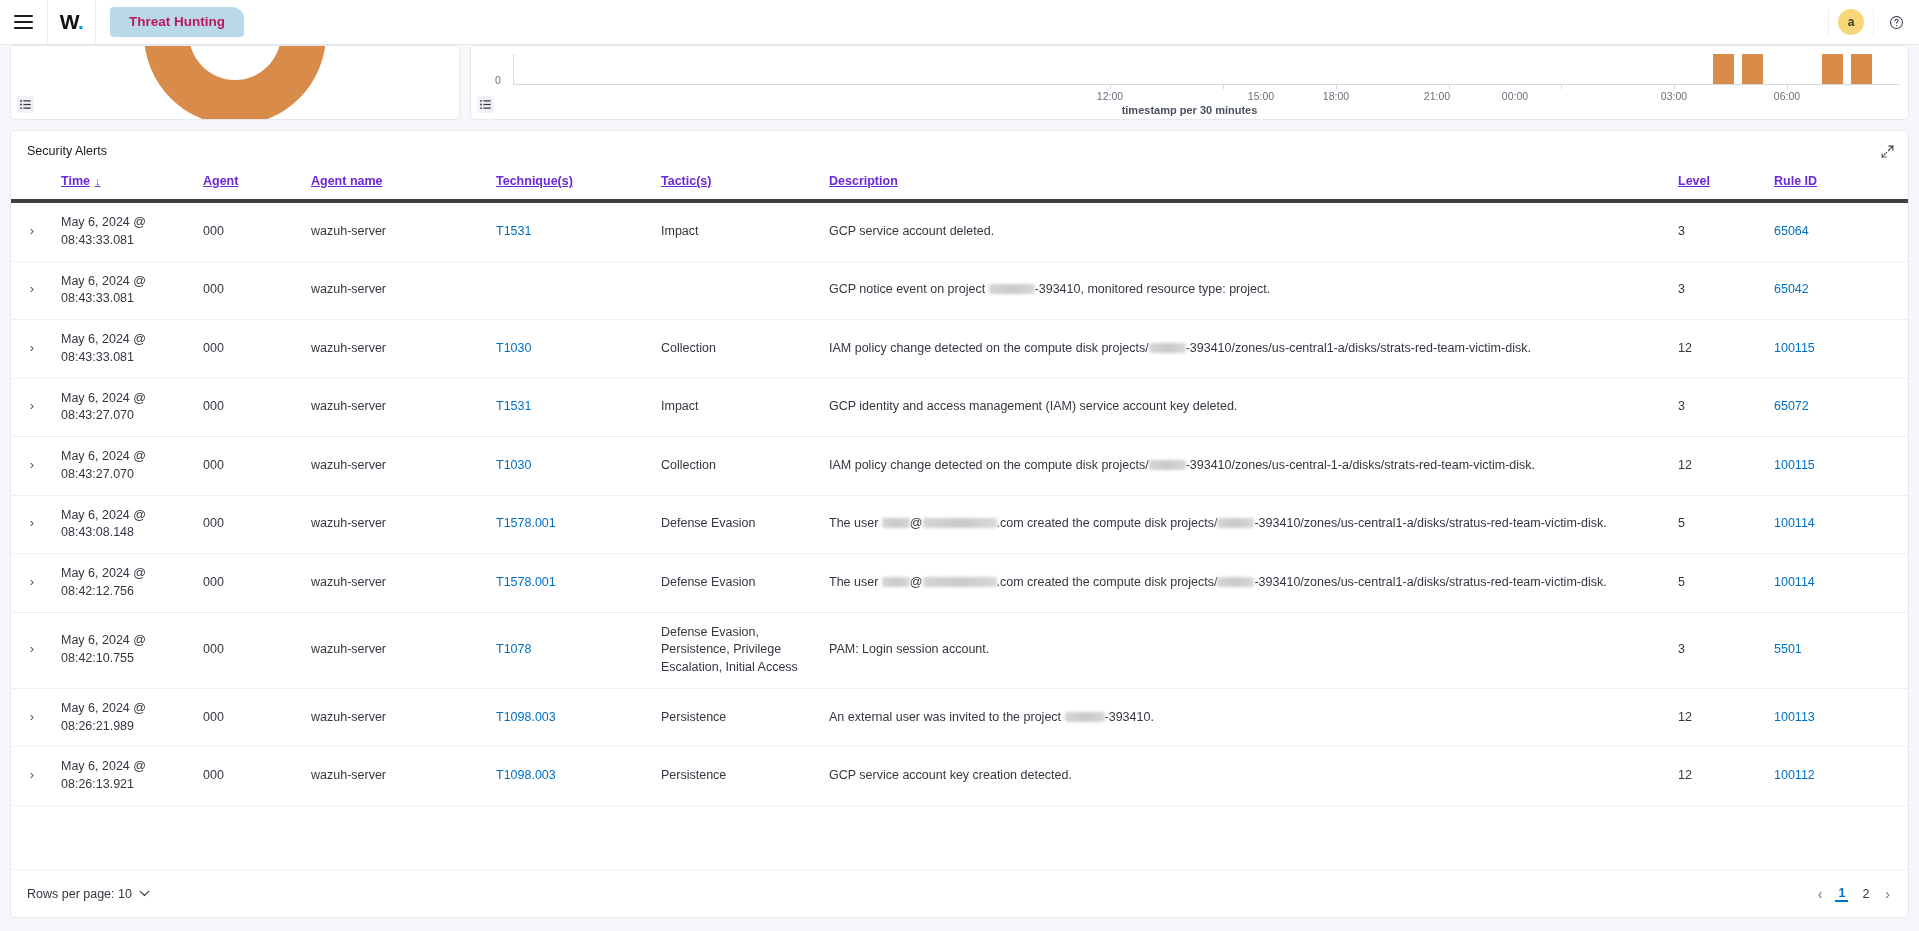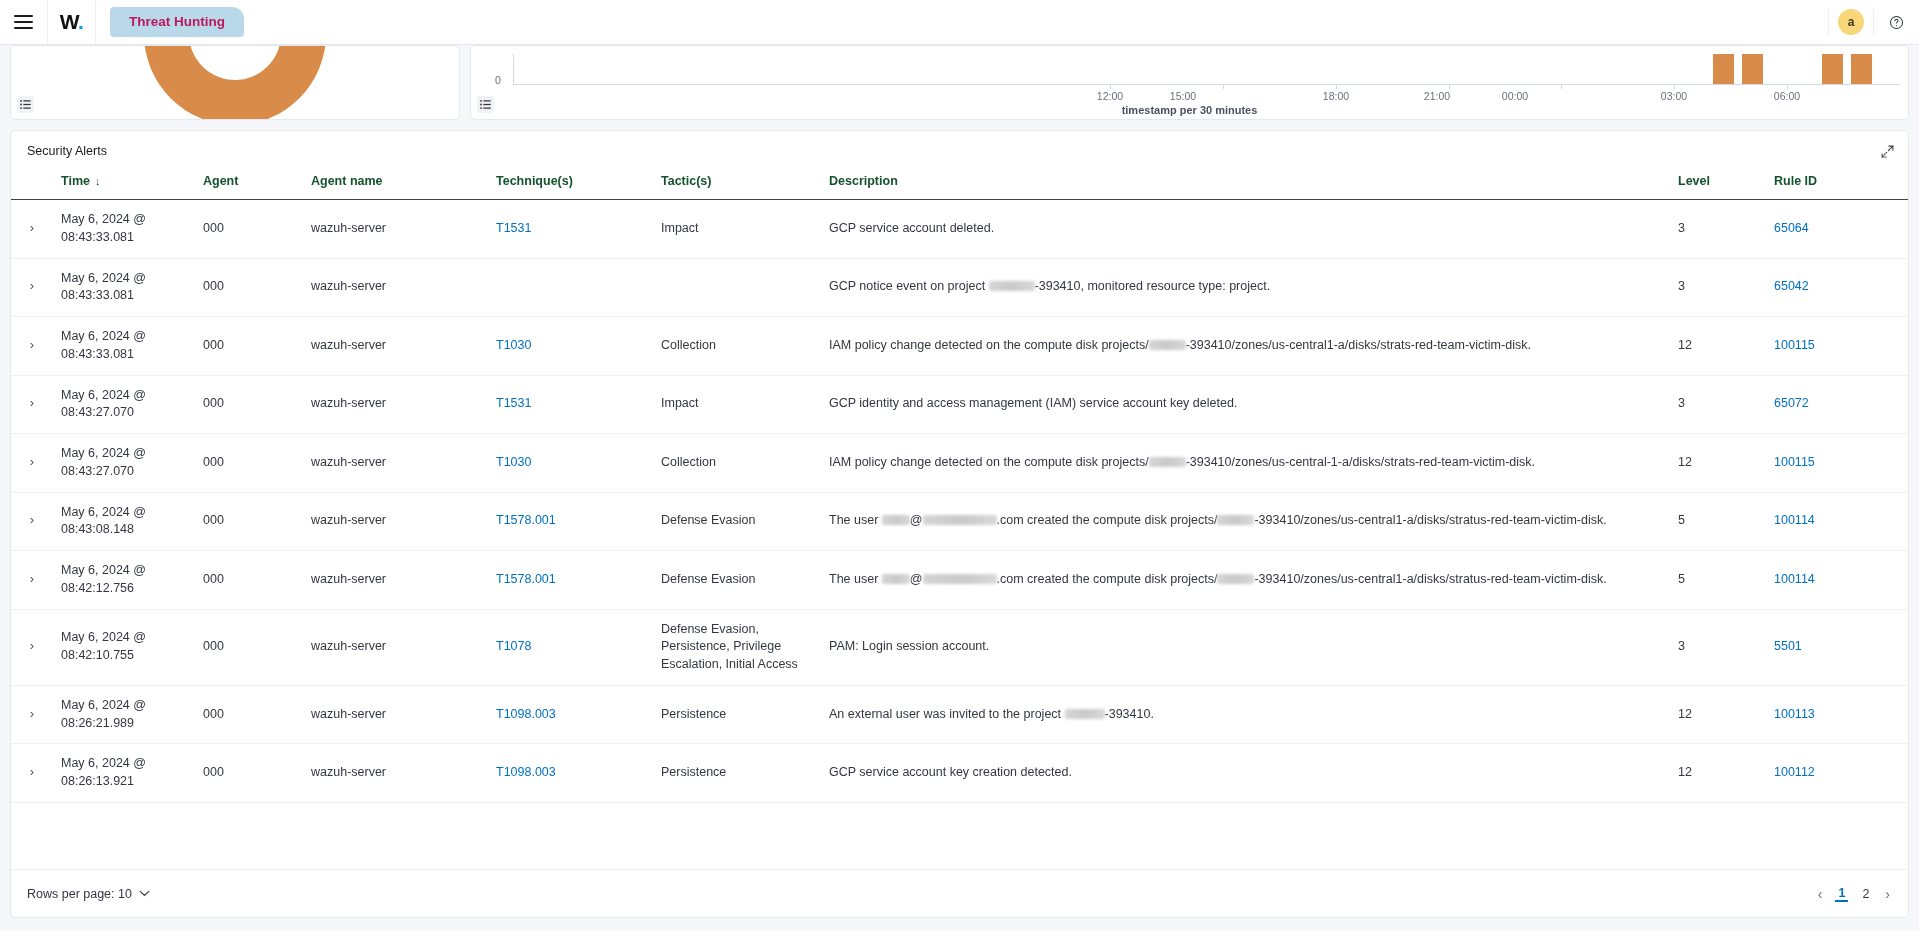"15:00" div.tick-label { left: 712px -> 790px }
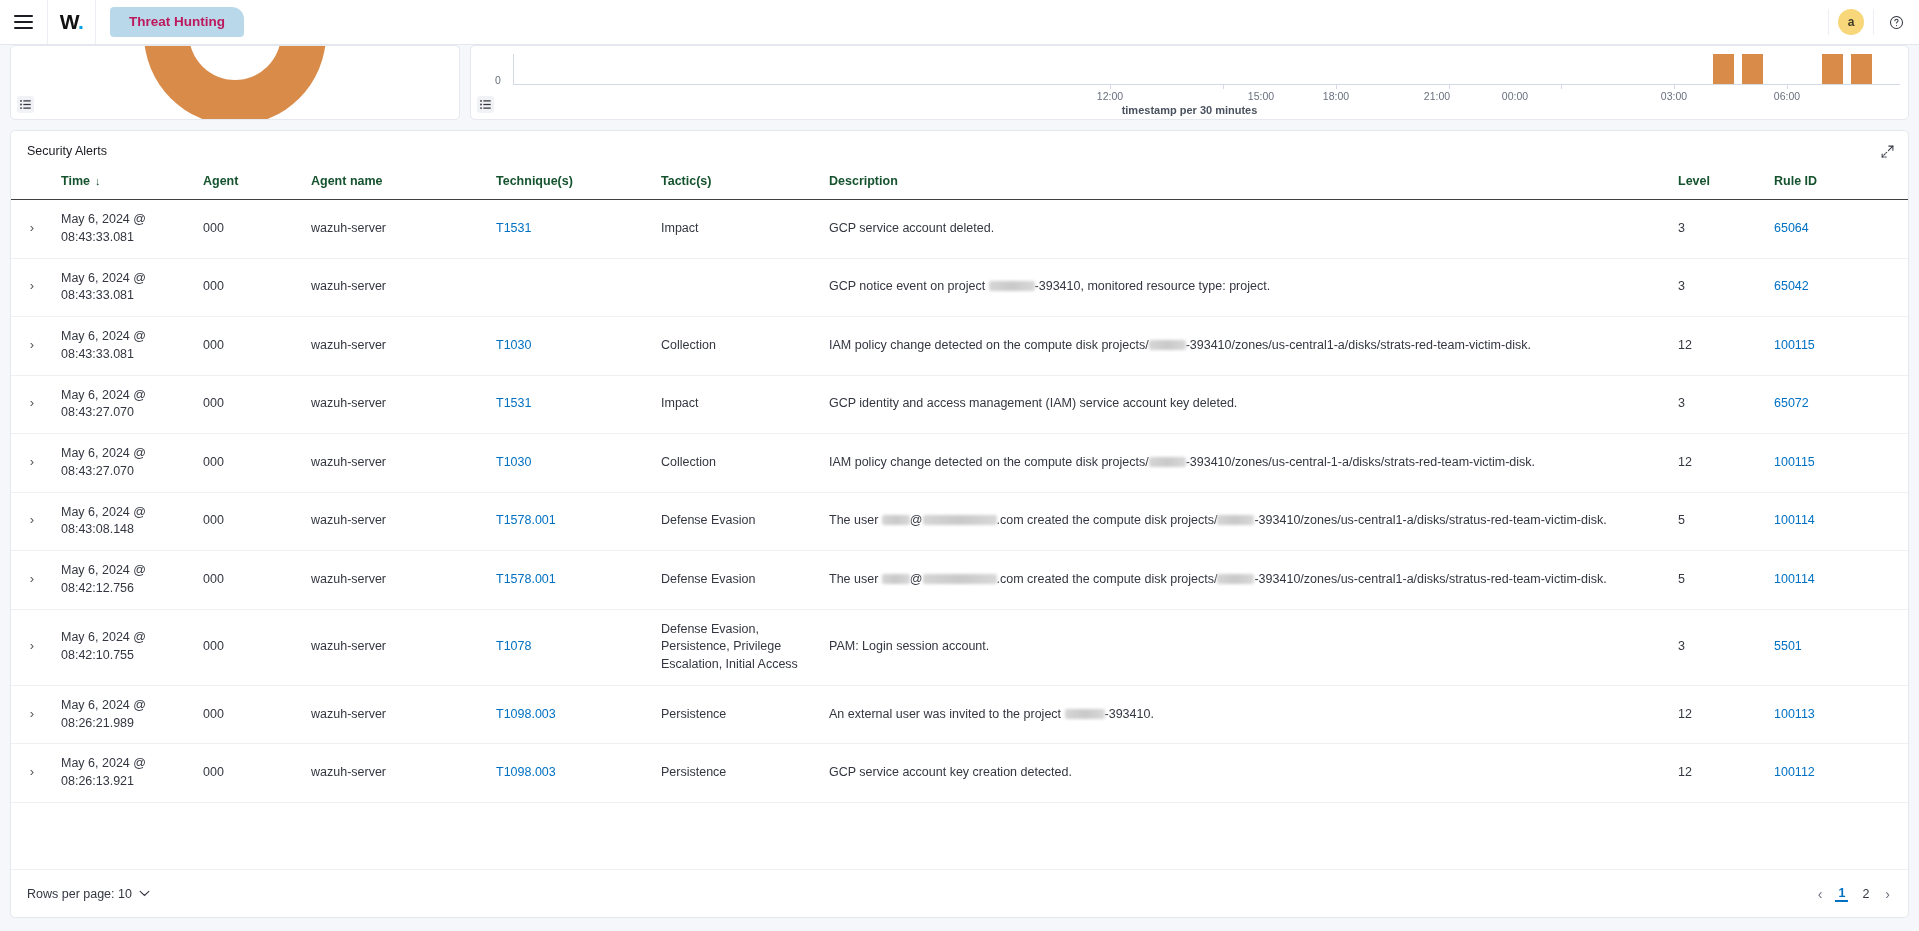"Time ↓" thead th { border-bottom: 1px solid #404040 -> 4px solid #404040; color: #14532d -> #6d28d9; text-decoration: none -> underline }
